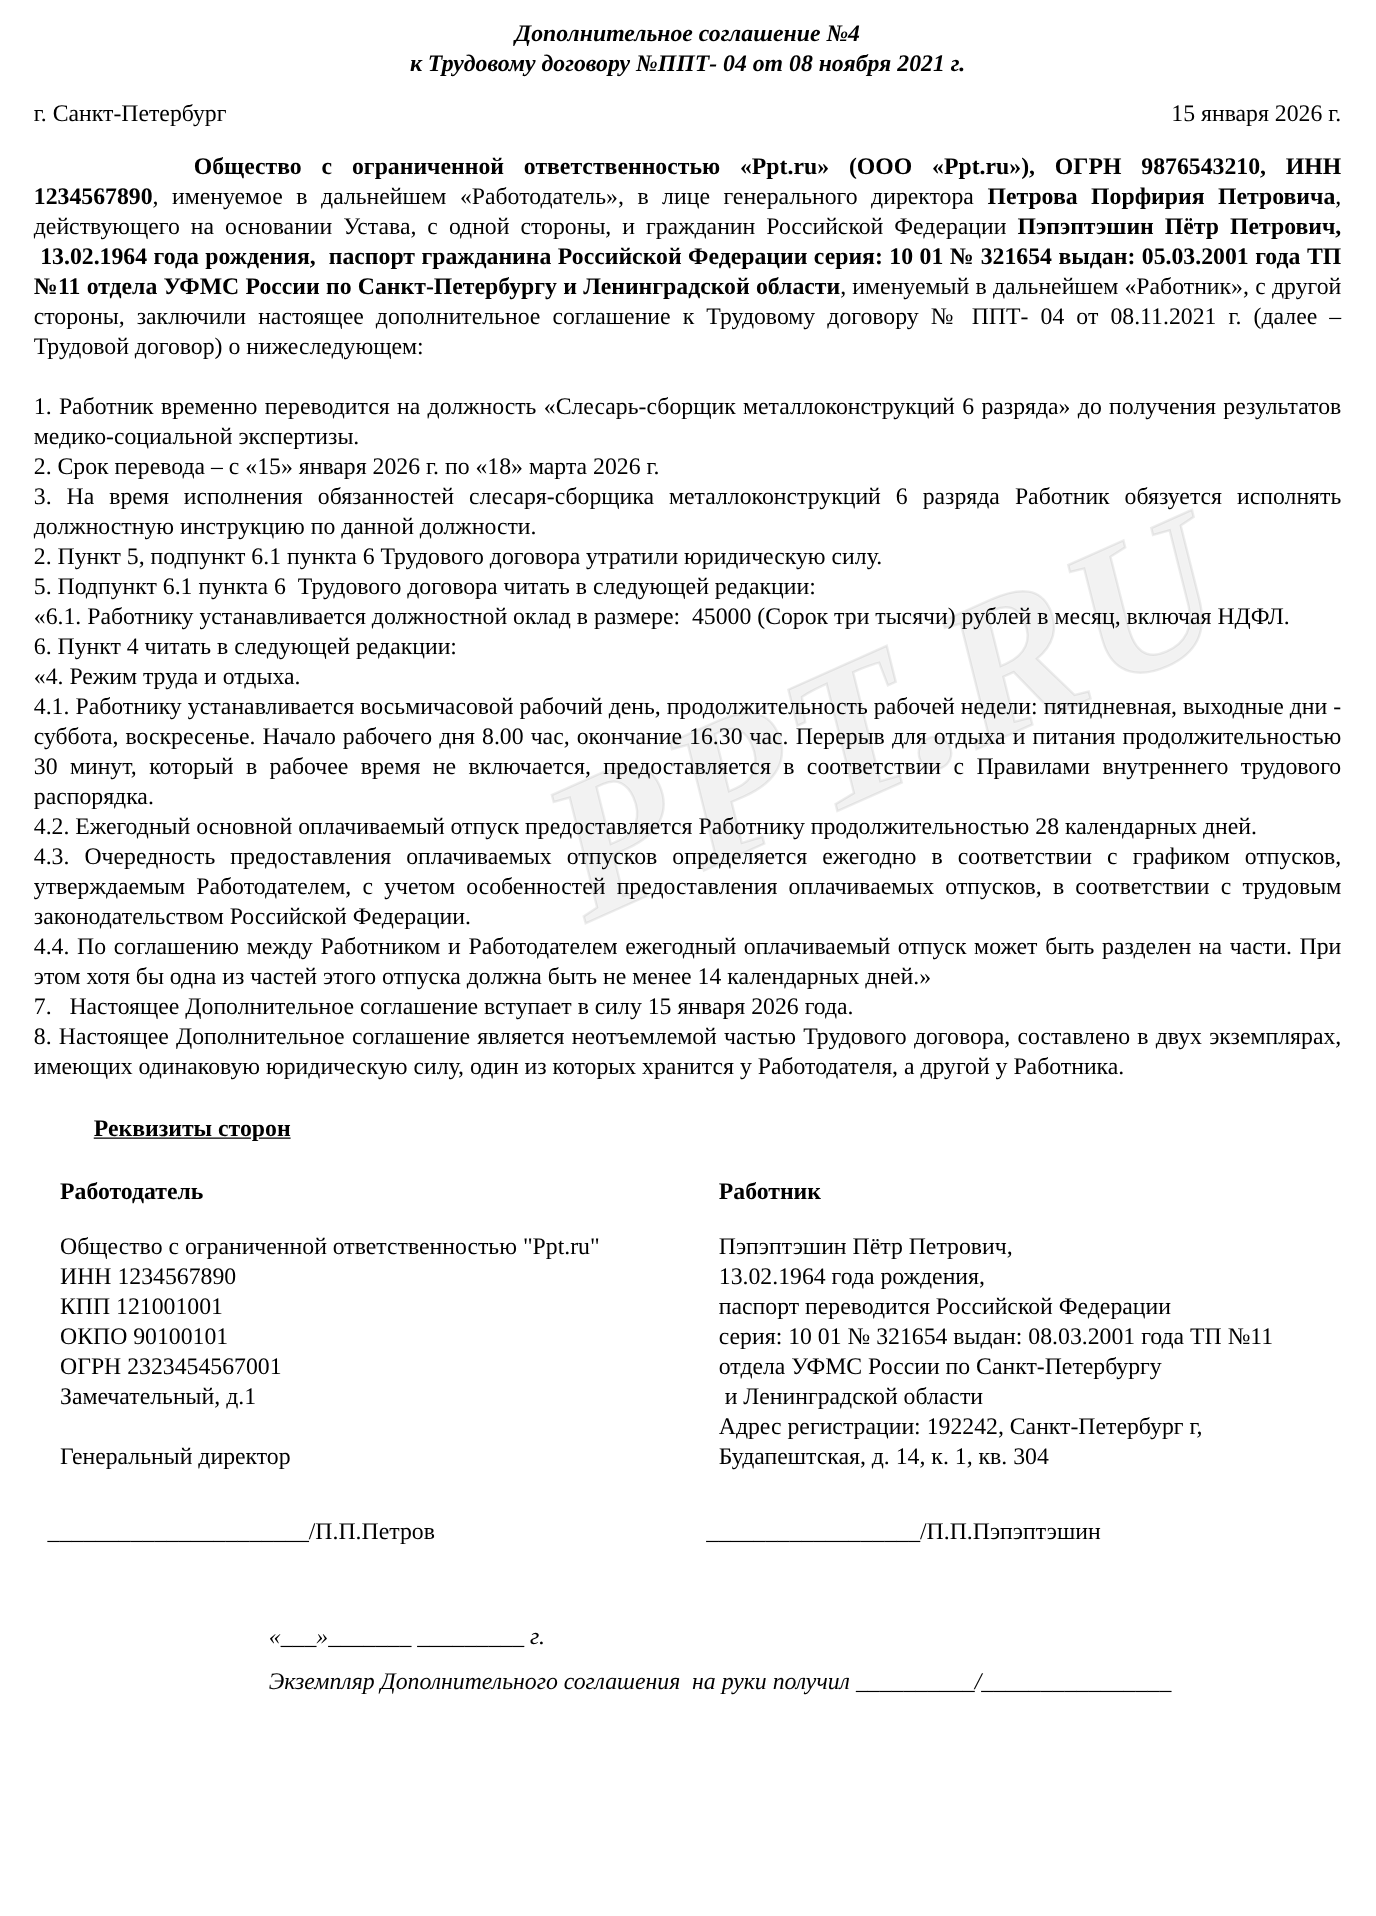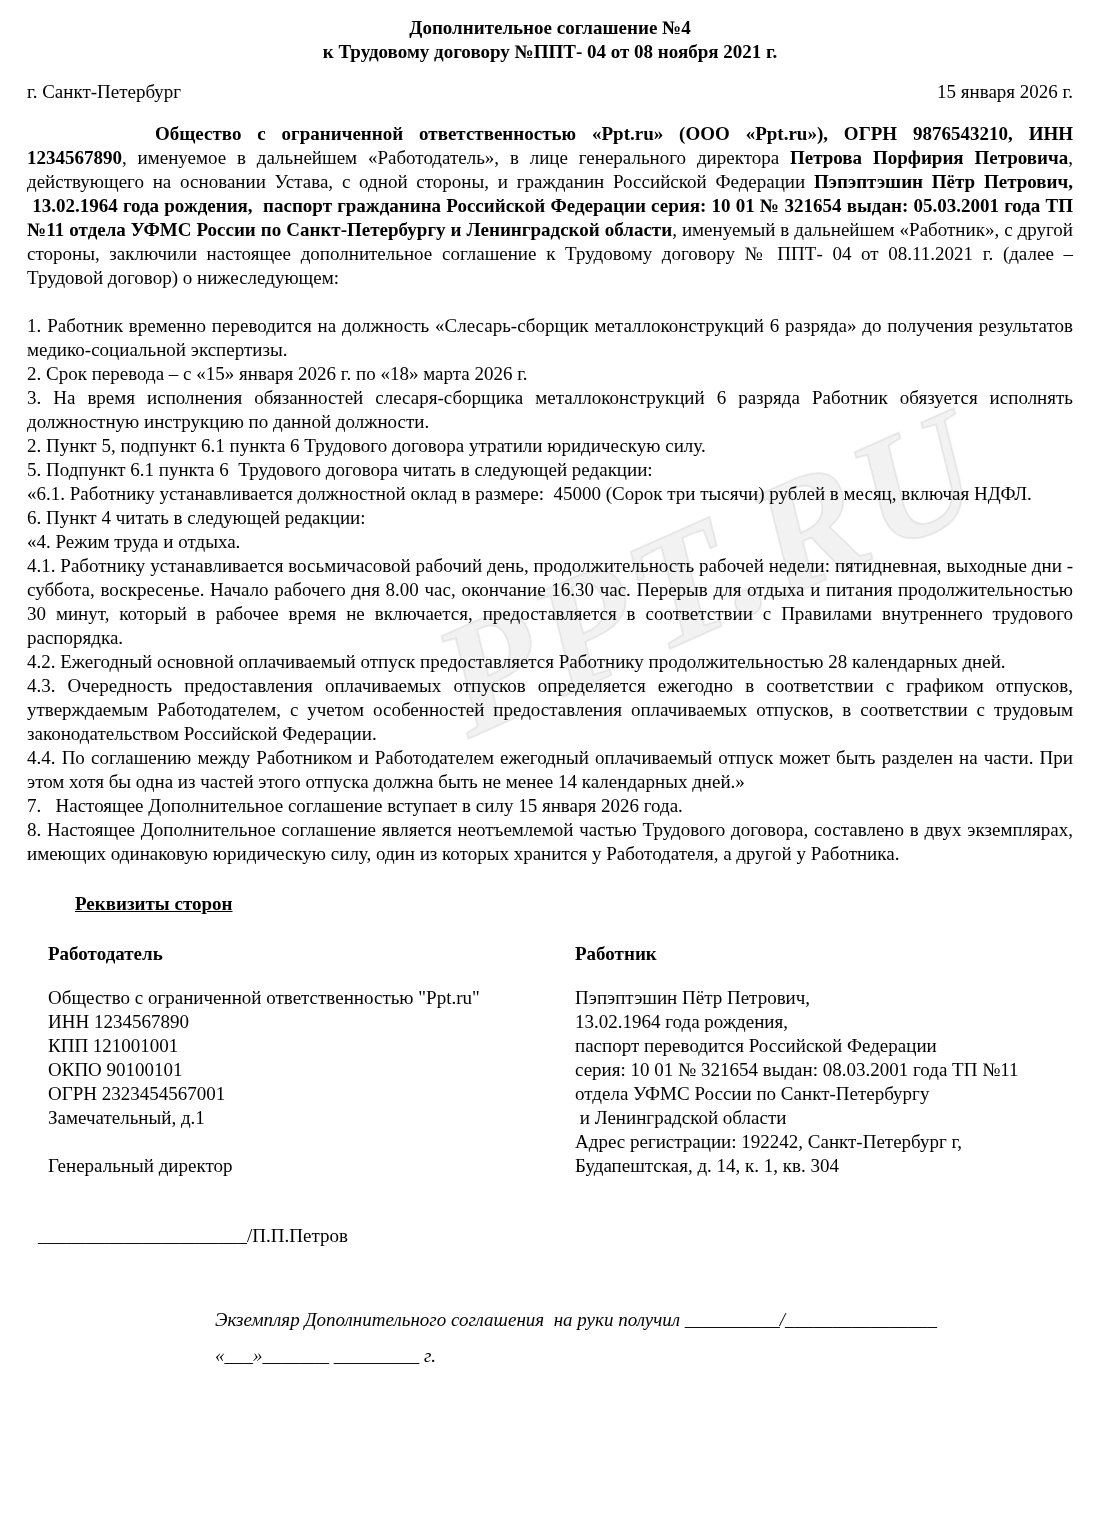"Дополнительное соглашение №4" .doc-title { font-style: none -> italic }
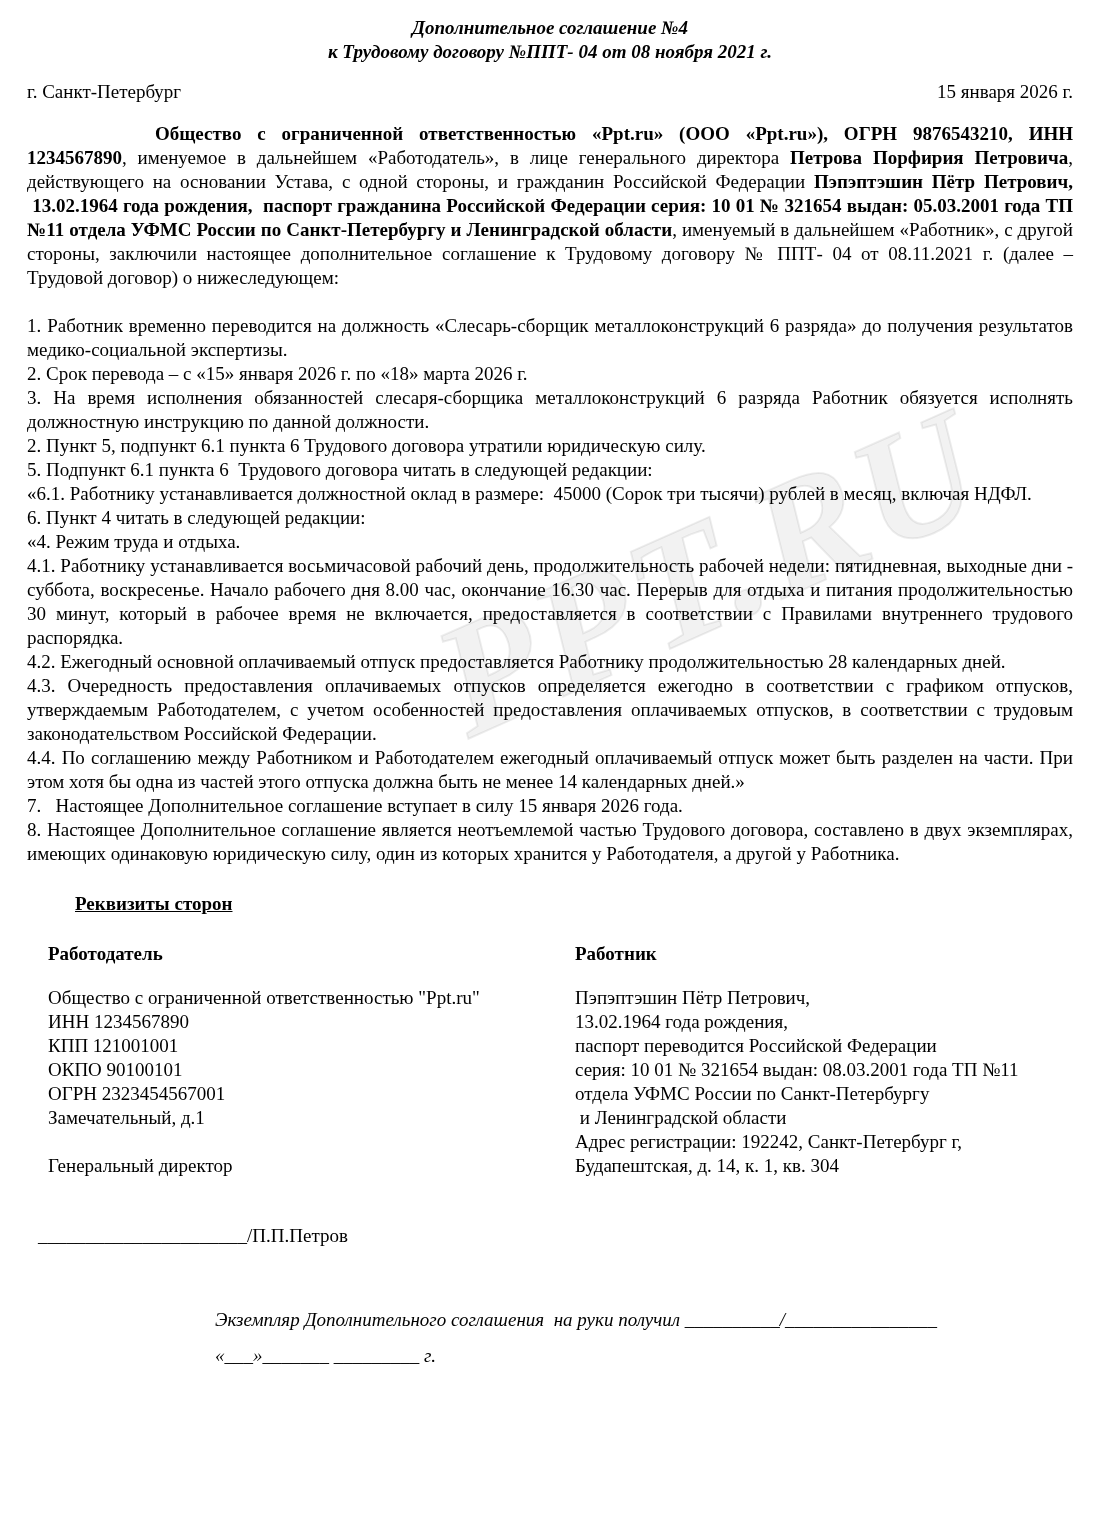"______________________/П.П.Петров" .sign-row { margin-top: 46px -> 36px }
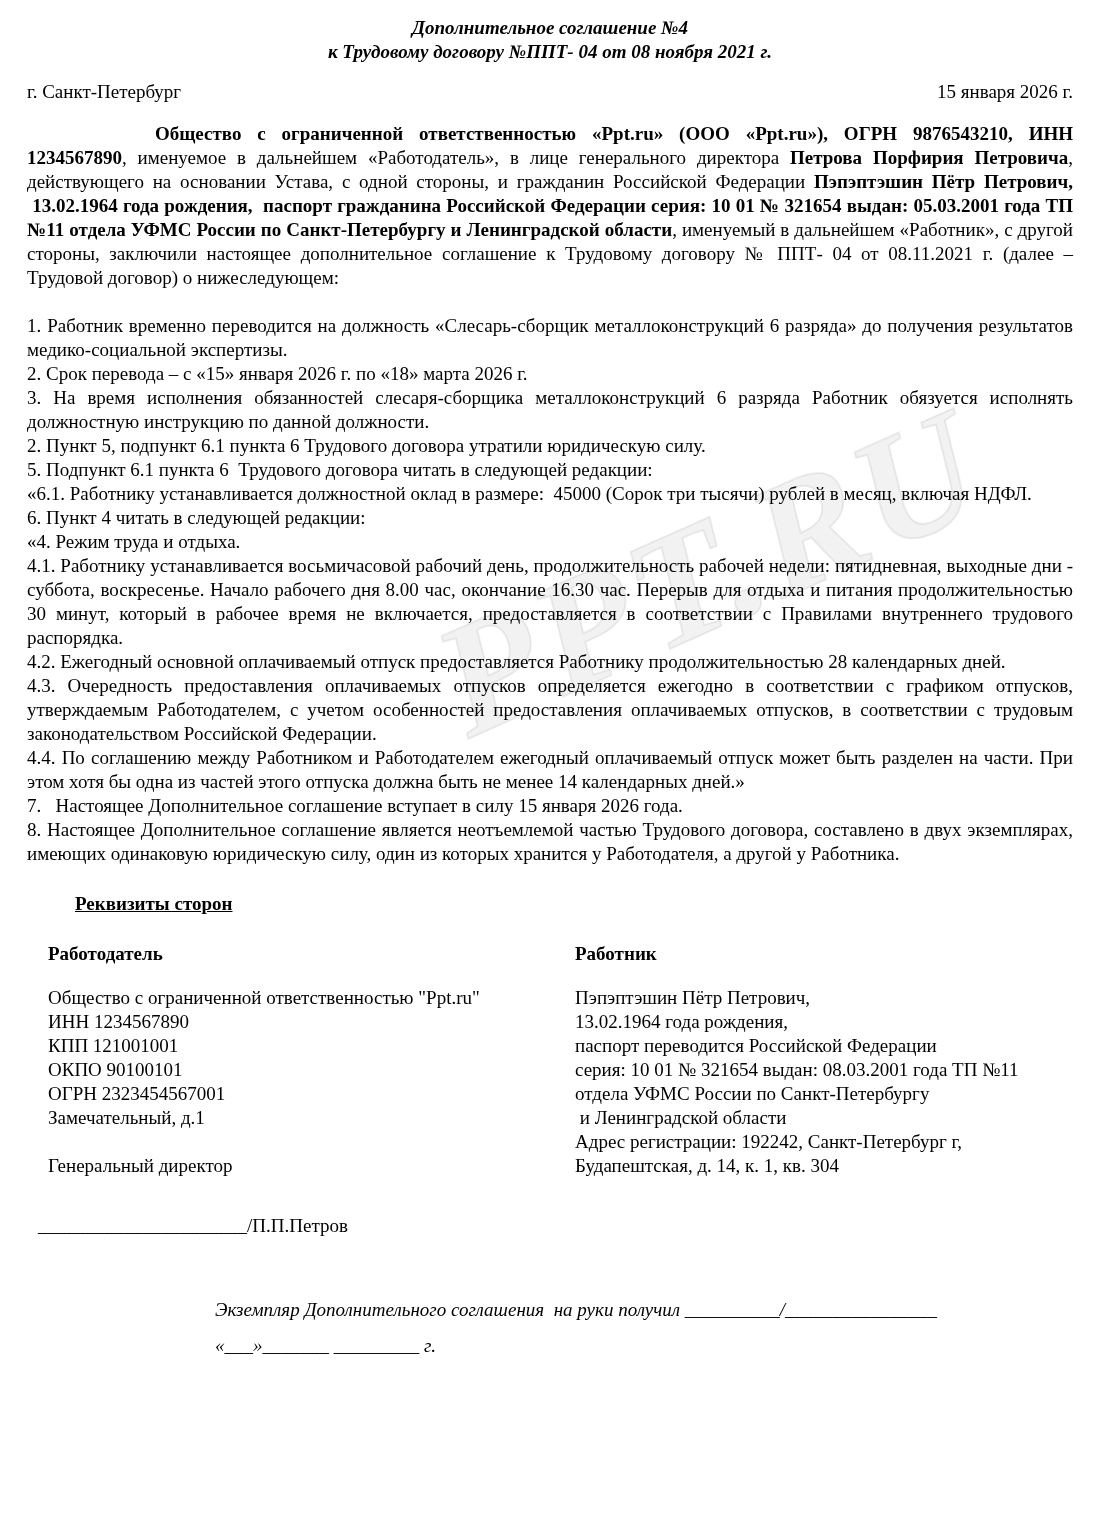"__________________/П.П.Пэпэптэшин" div.col-right { html: none -> <div> <span>__________________</span><span>/П.П.Пэпэптэшин</span> </div> }
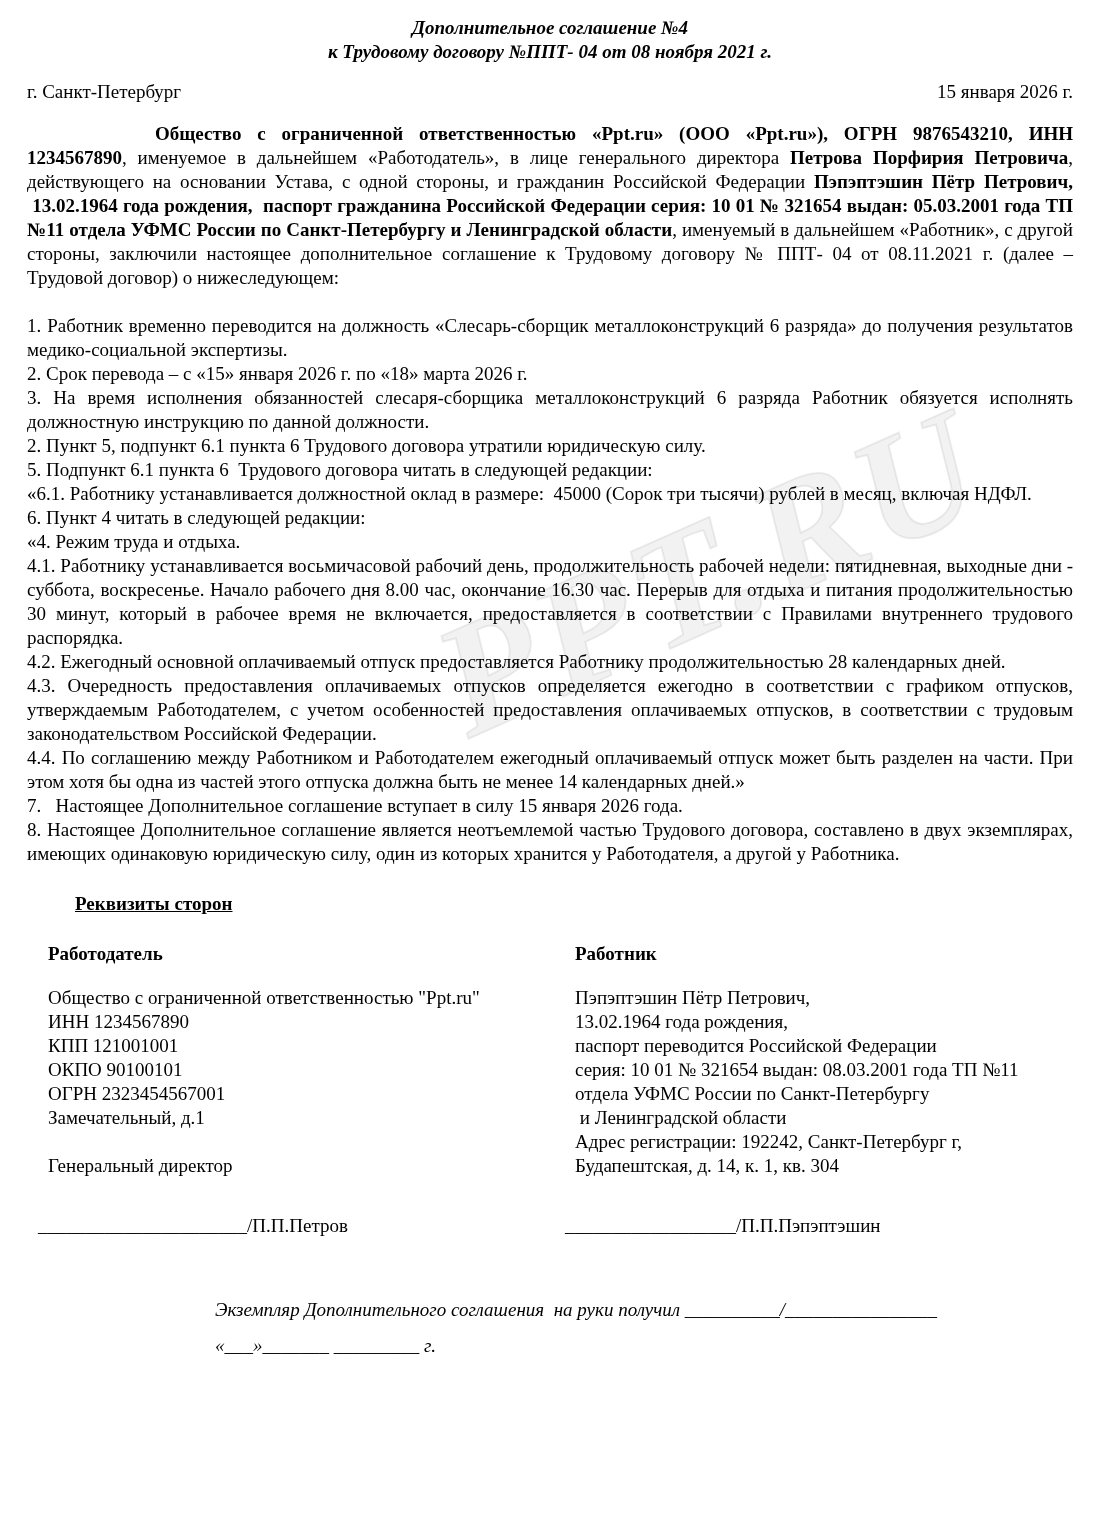"Экземпляр Дополнительного соглашения на" div { order: before "«___»_______ _________ г." -> after "«___»_______ _________ г." }
